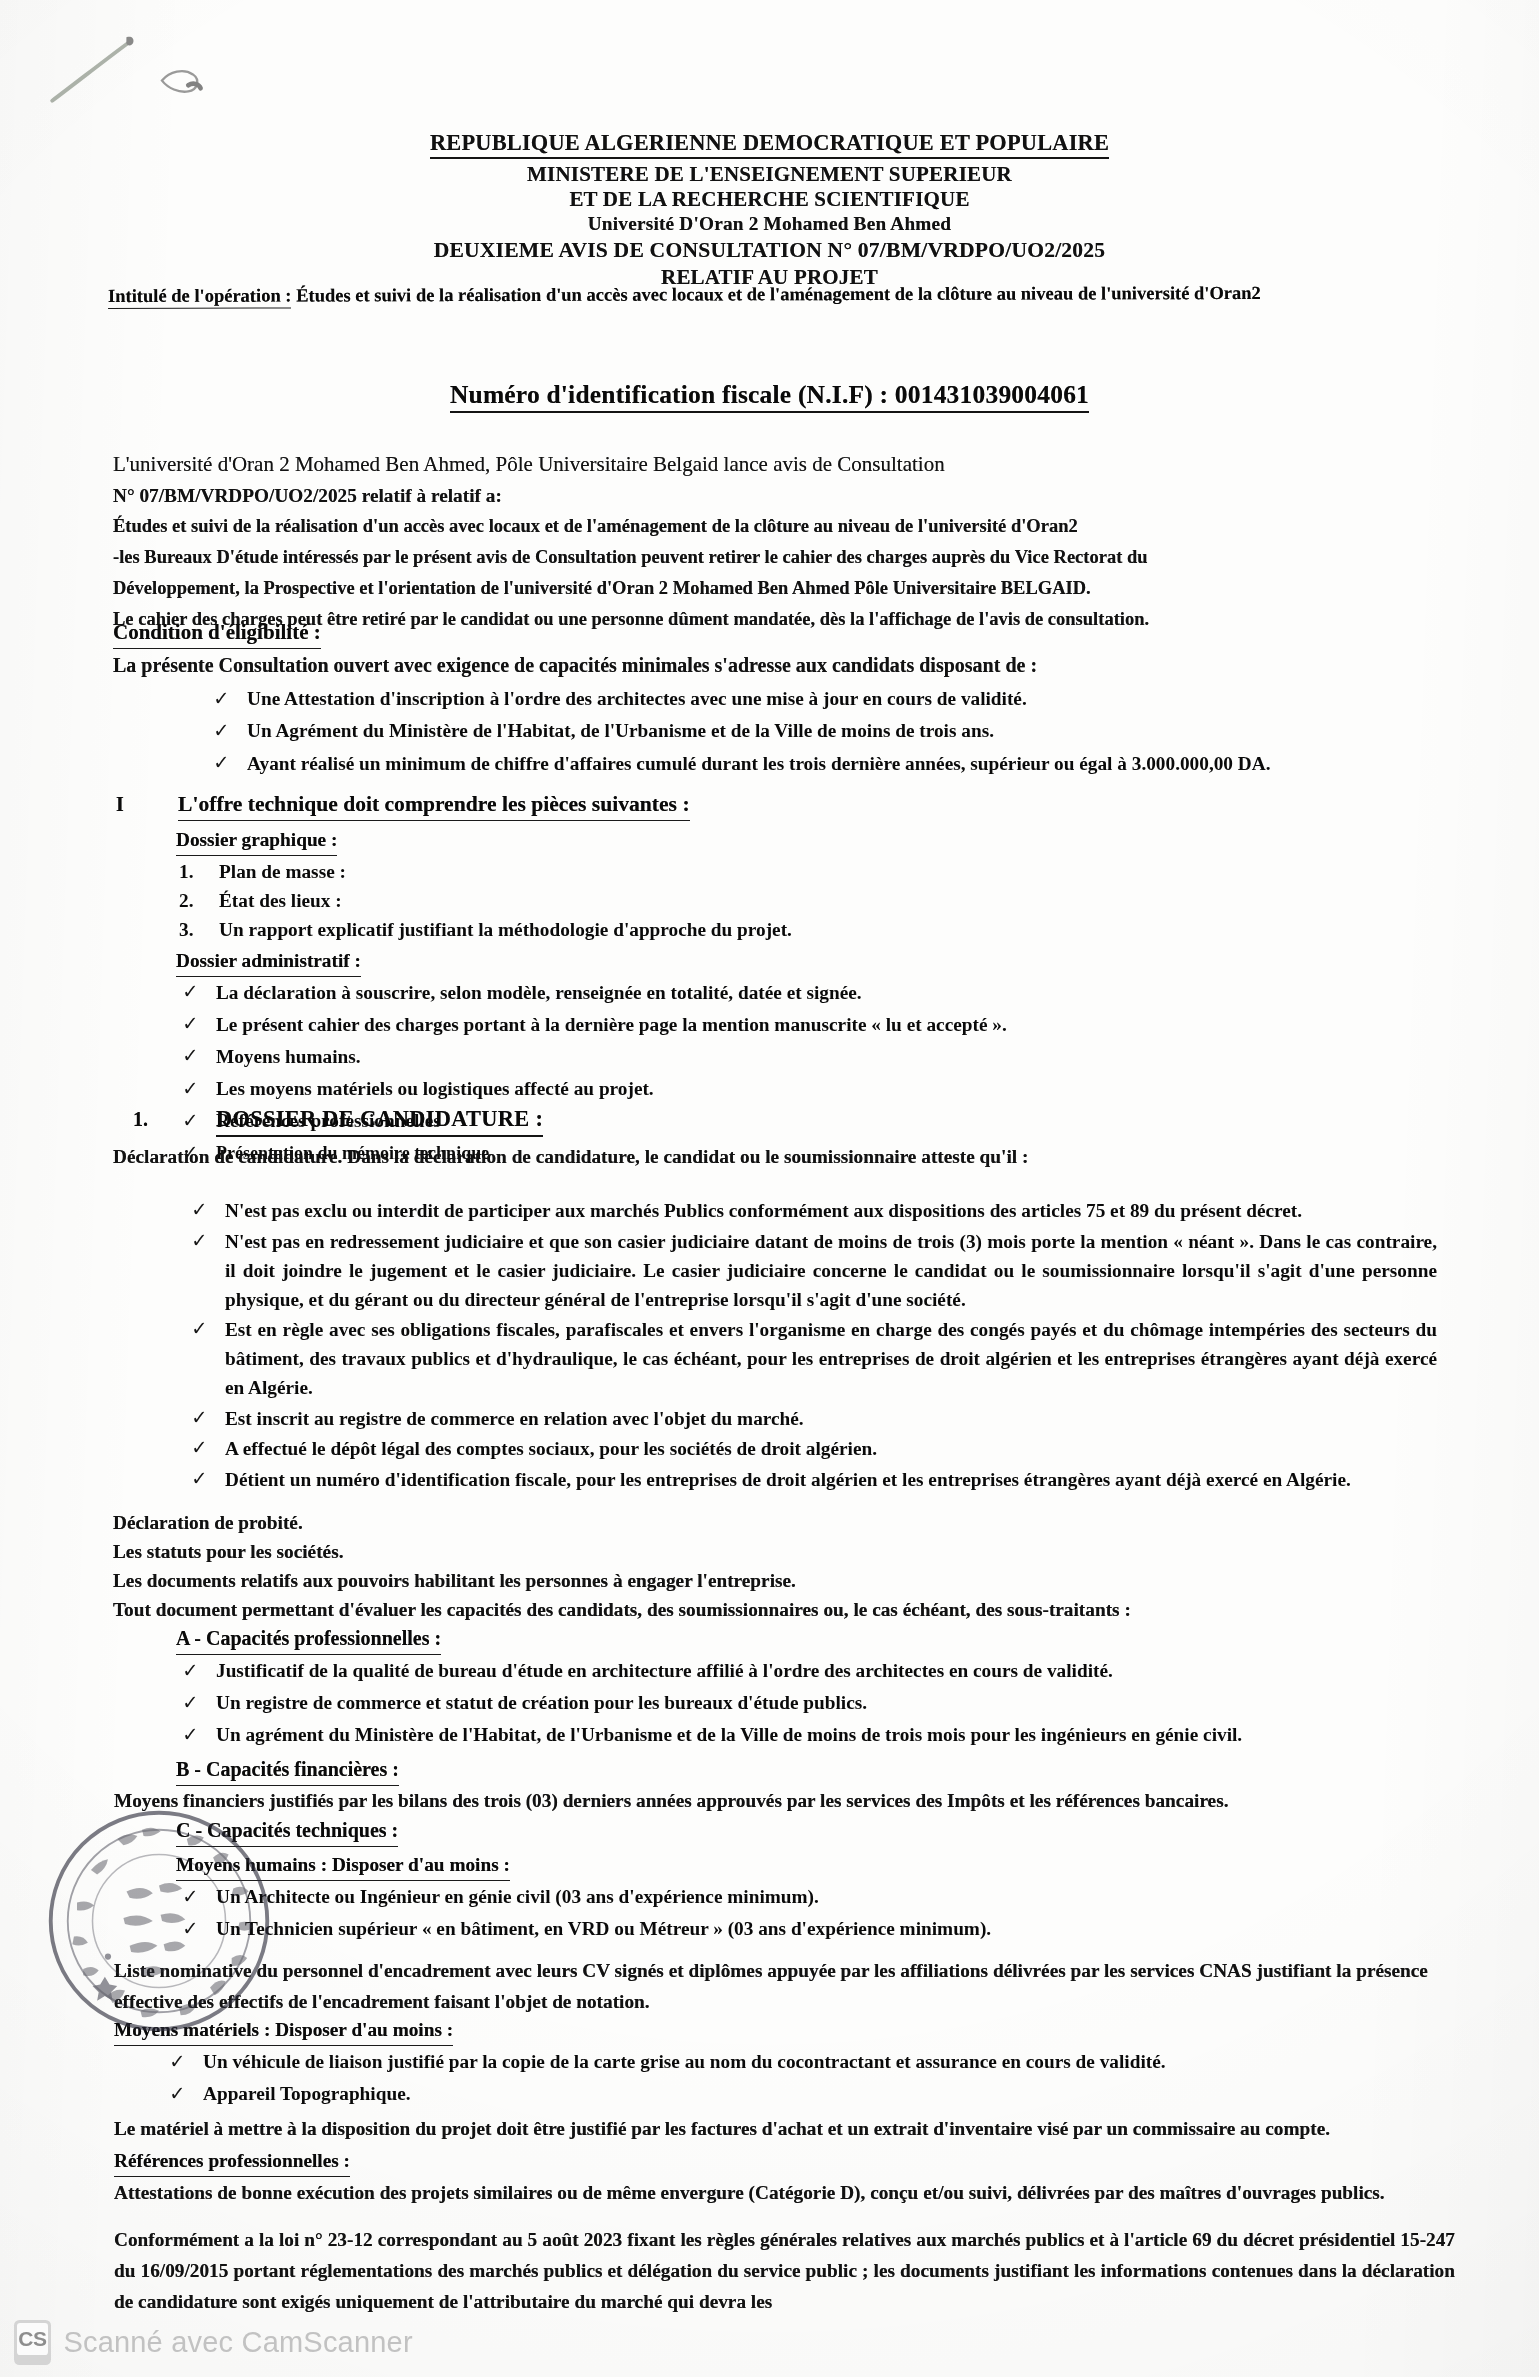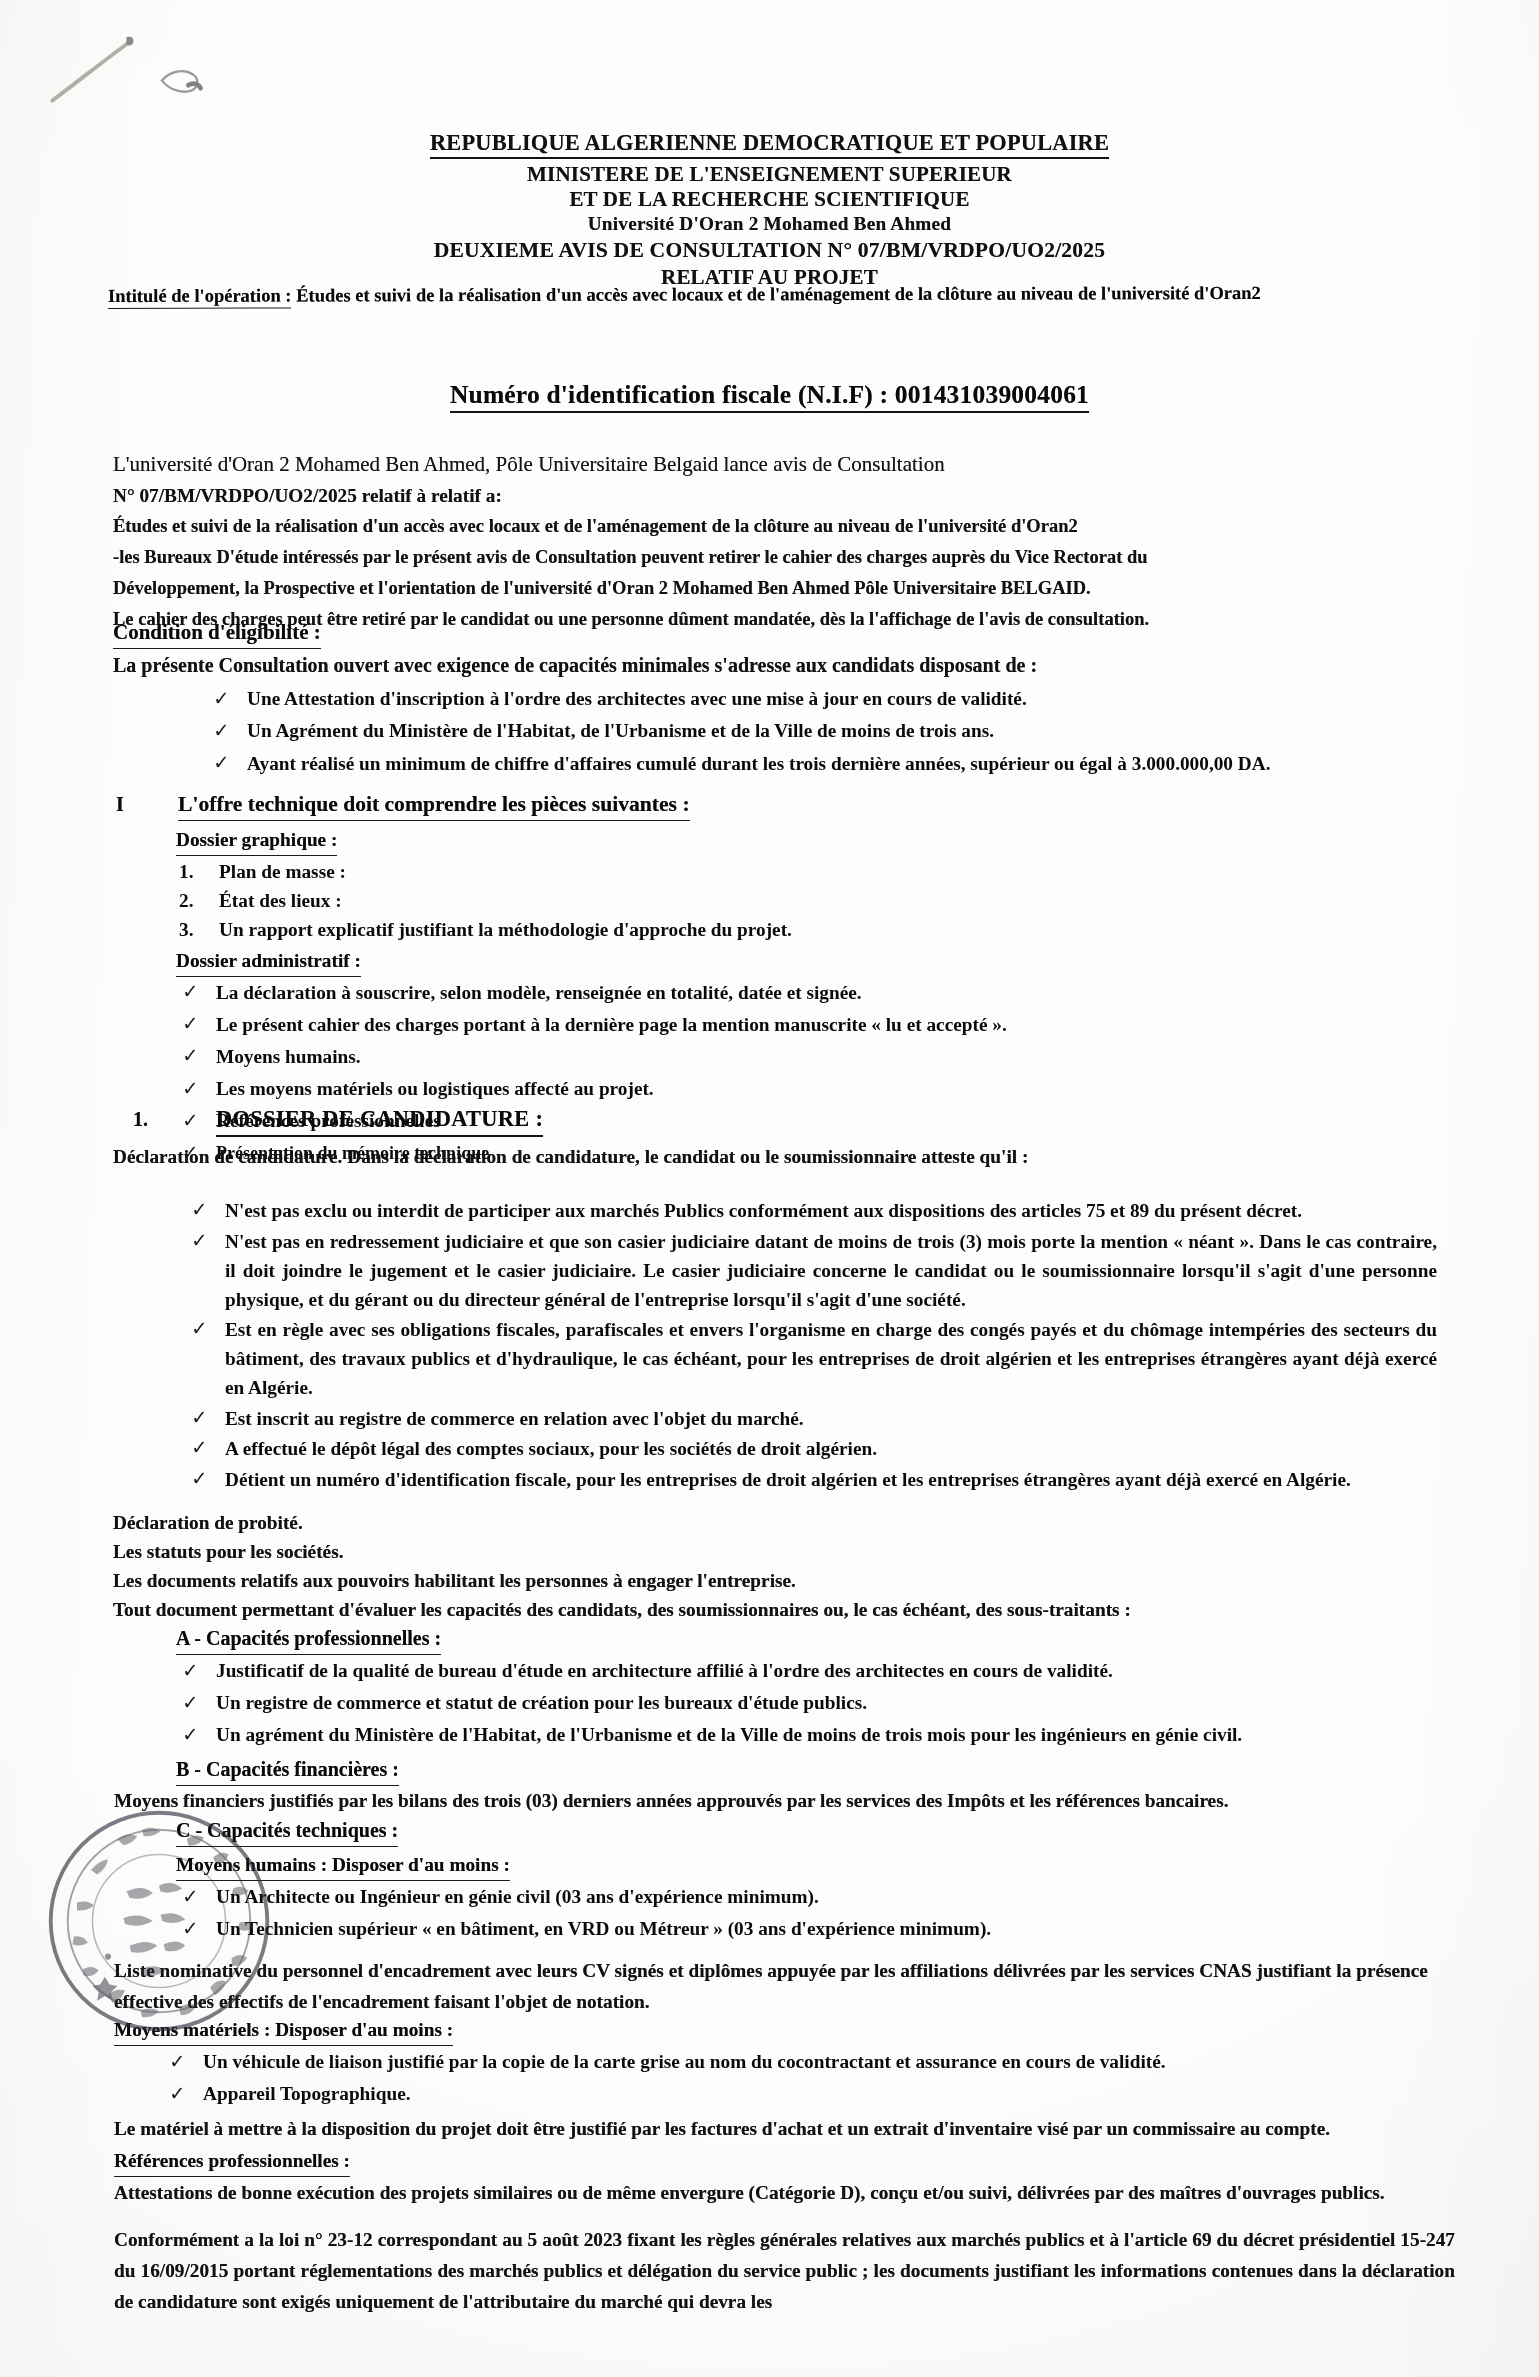"CS" div { html: none -> <div> <div> <span>CS</span> </div> <div>Scanné avec CamScanner</div> </div> }
